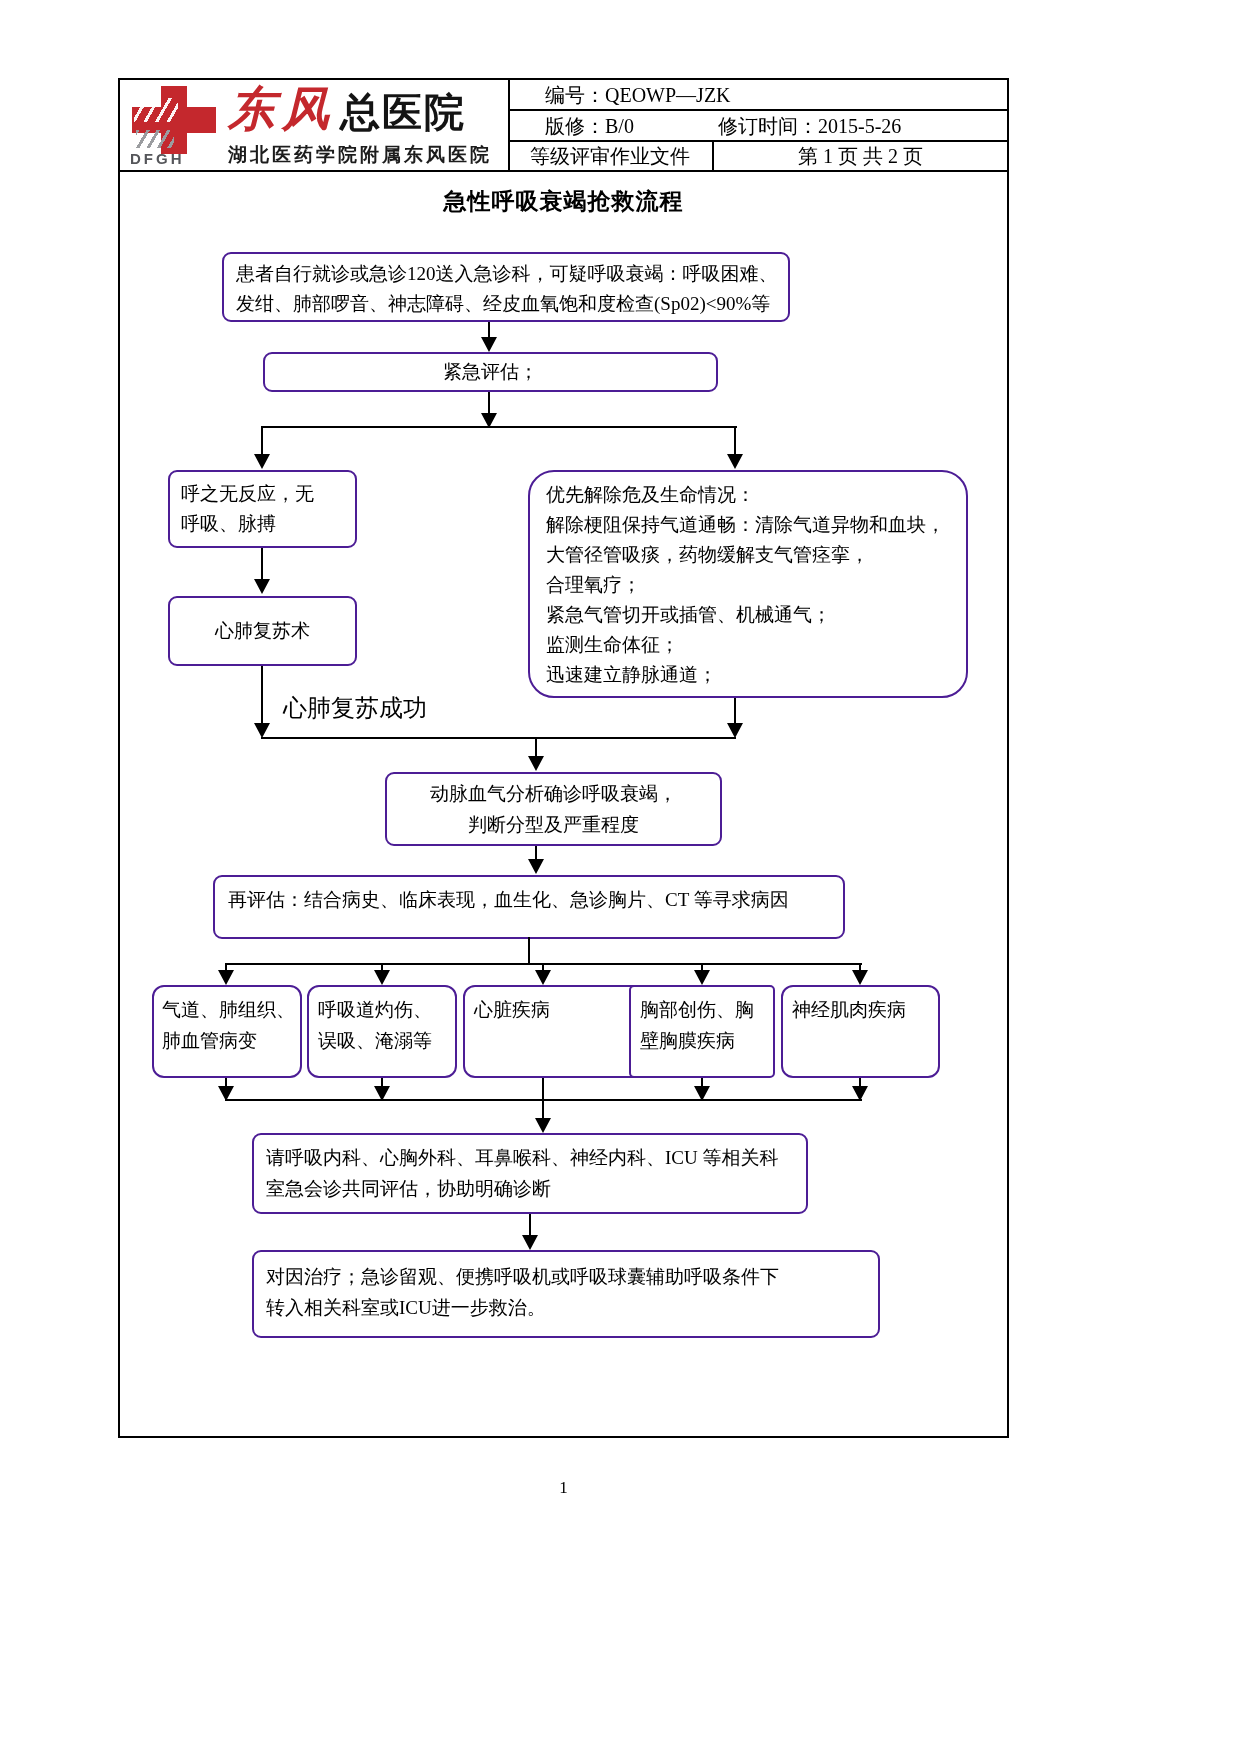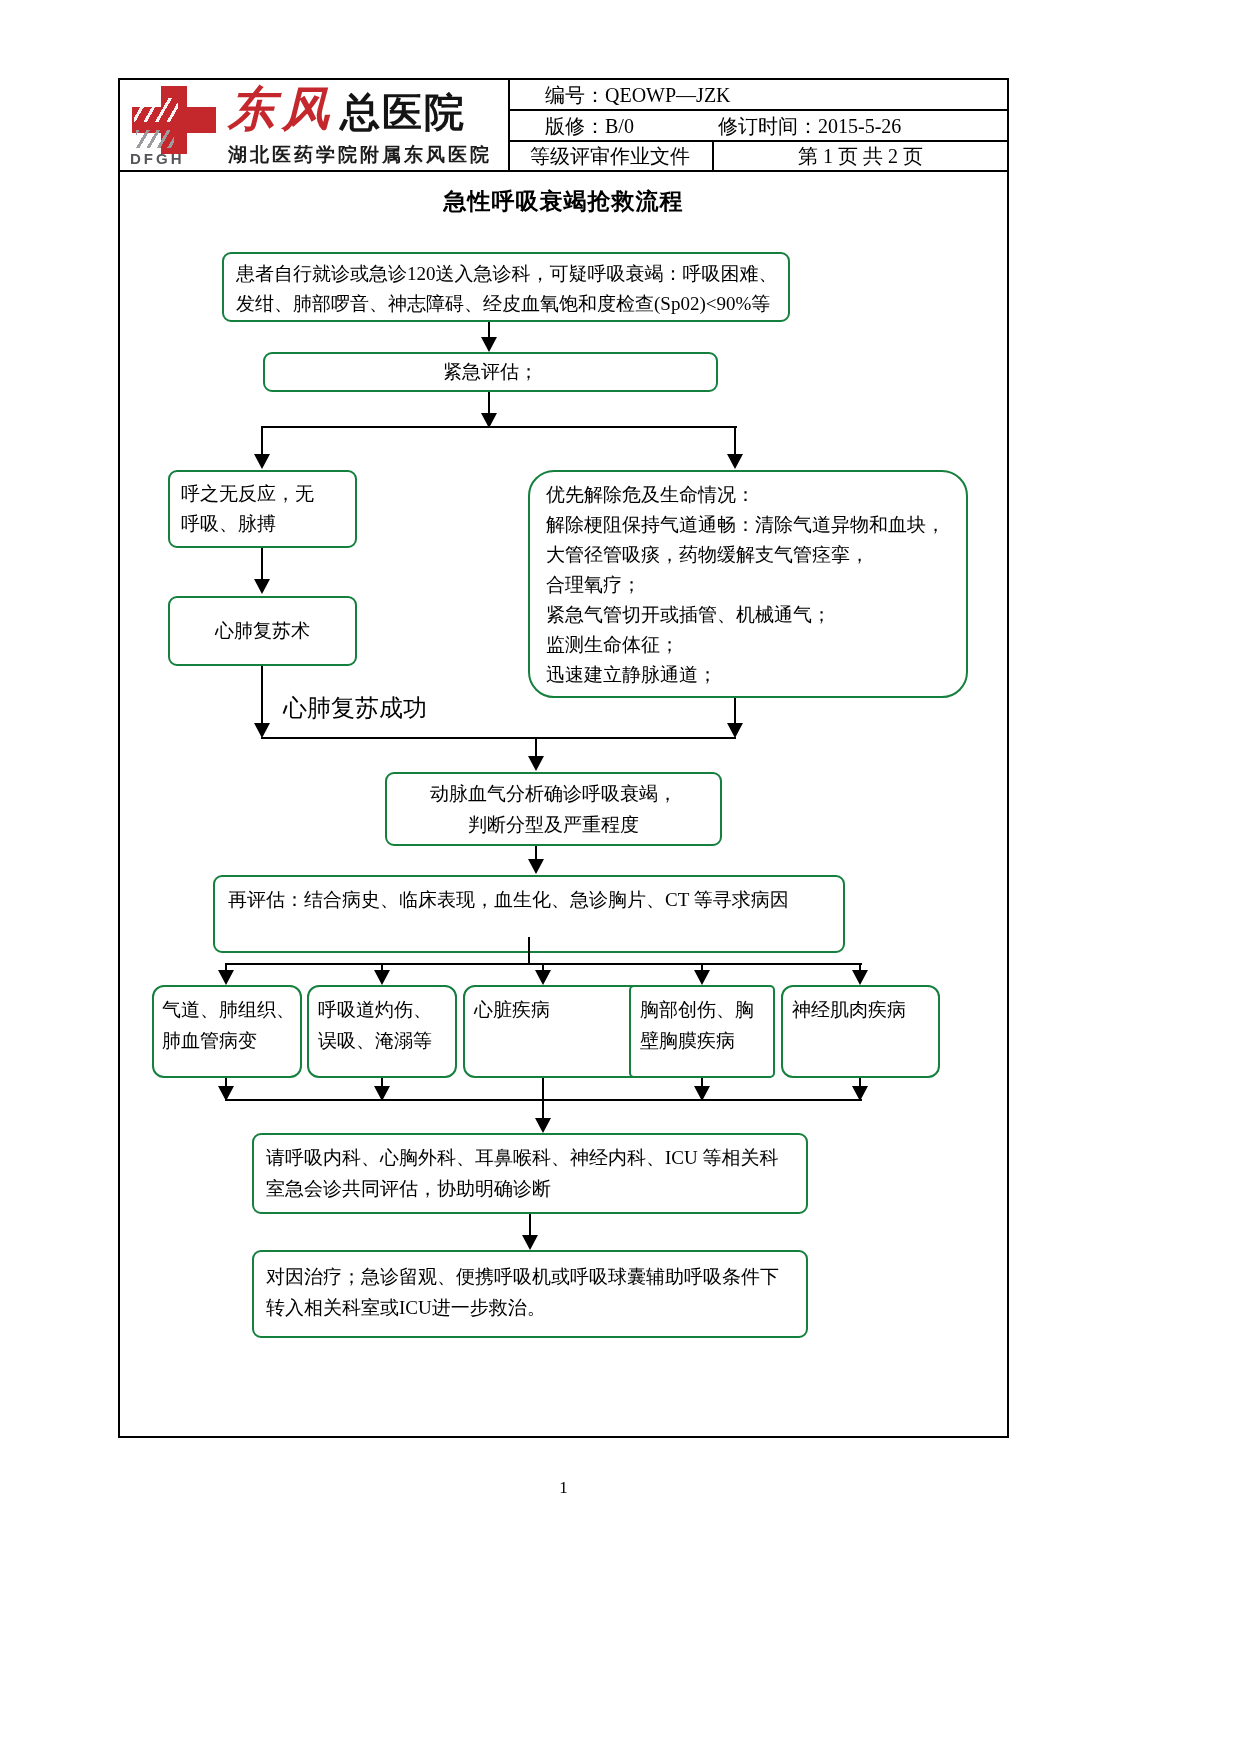"患者自行就诊或急诊120送入急诊科，可疑呼吸衰竭：呼吸困难、" .fbox { border: 2px solid #15803d -> 2px solid #4c1d95 }
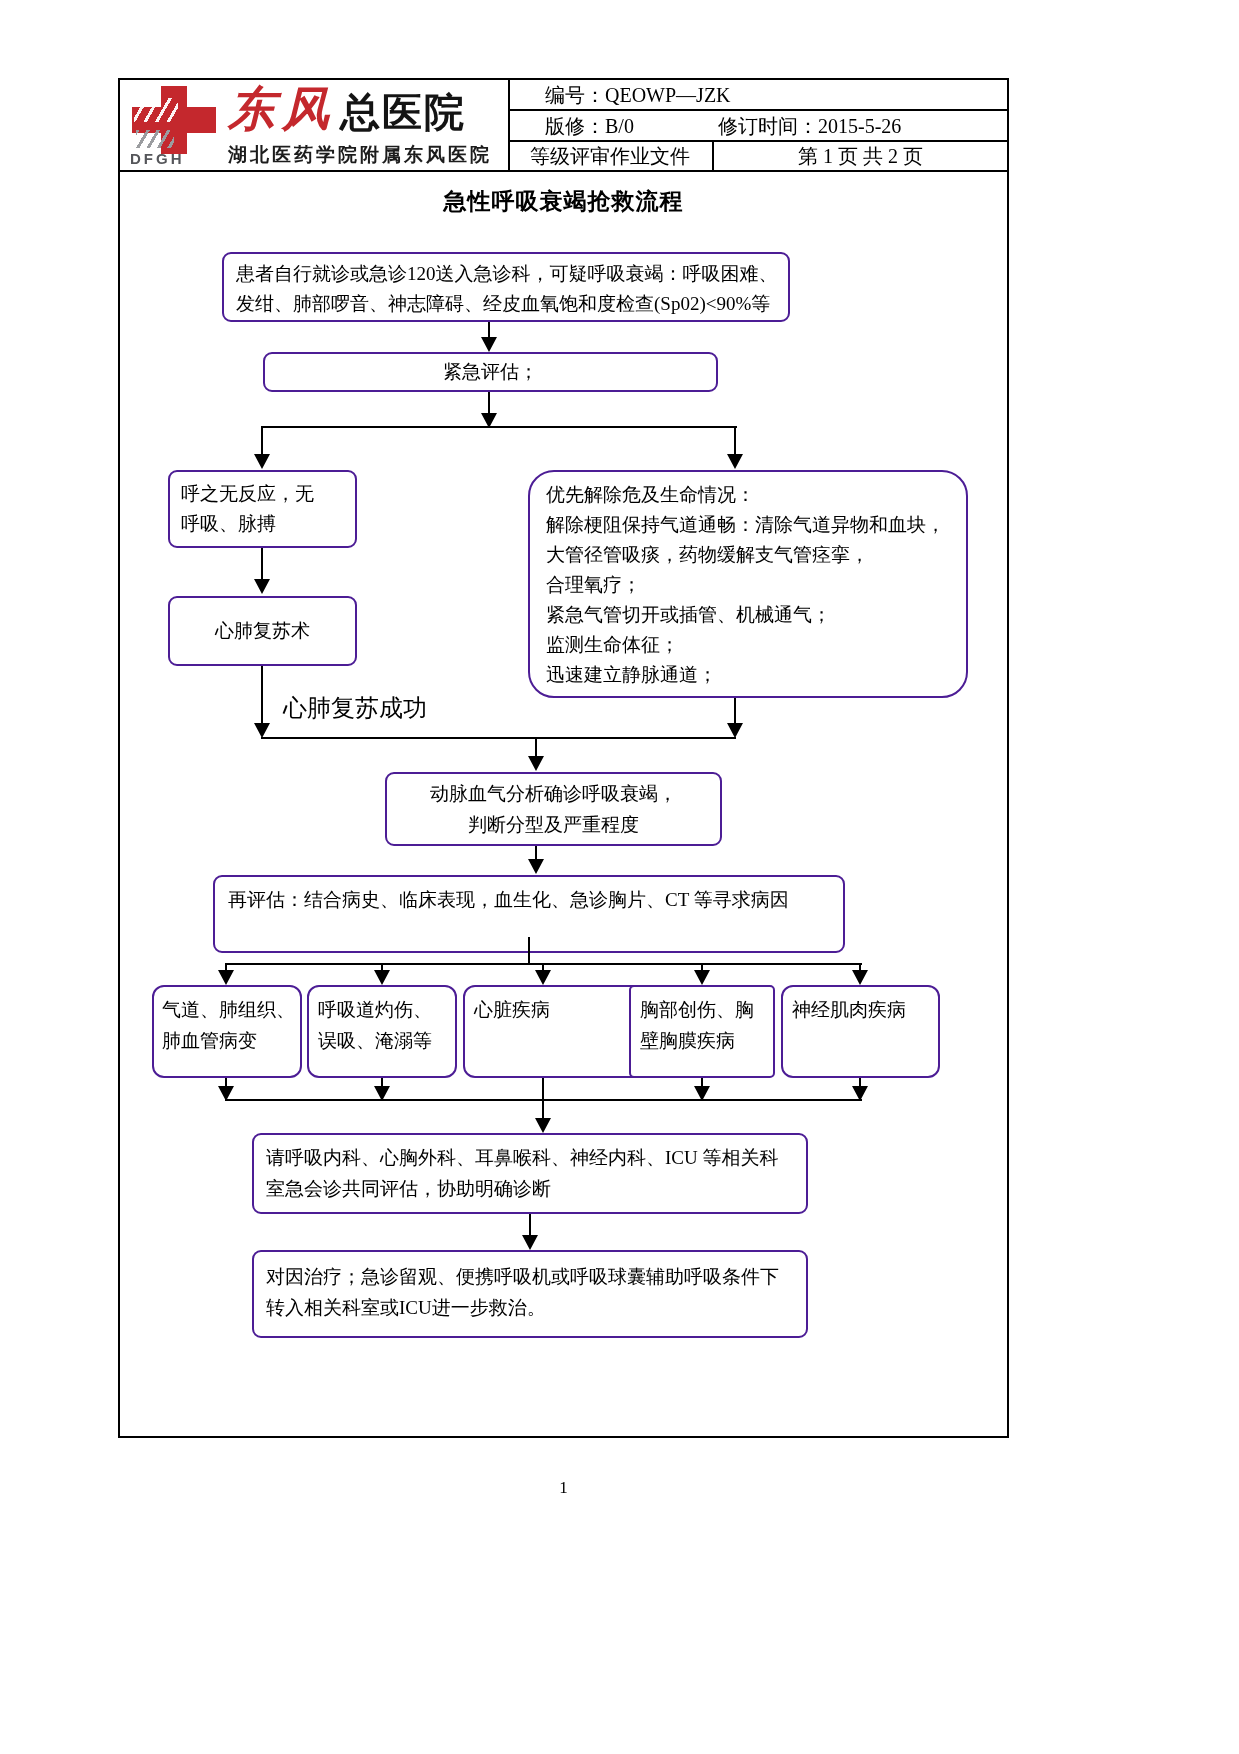"再评估：结合病史、临床表现，血生化、急诊胸片、CT 等寻求病因" div.fbox { height: 78px -> 64px }
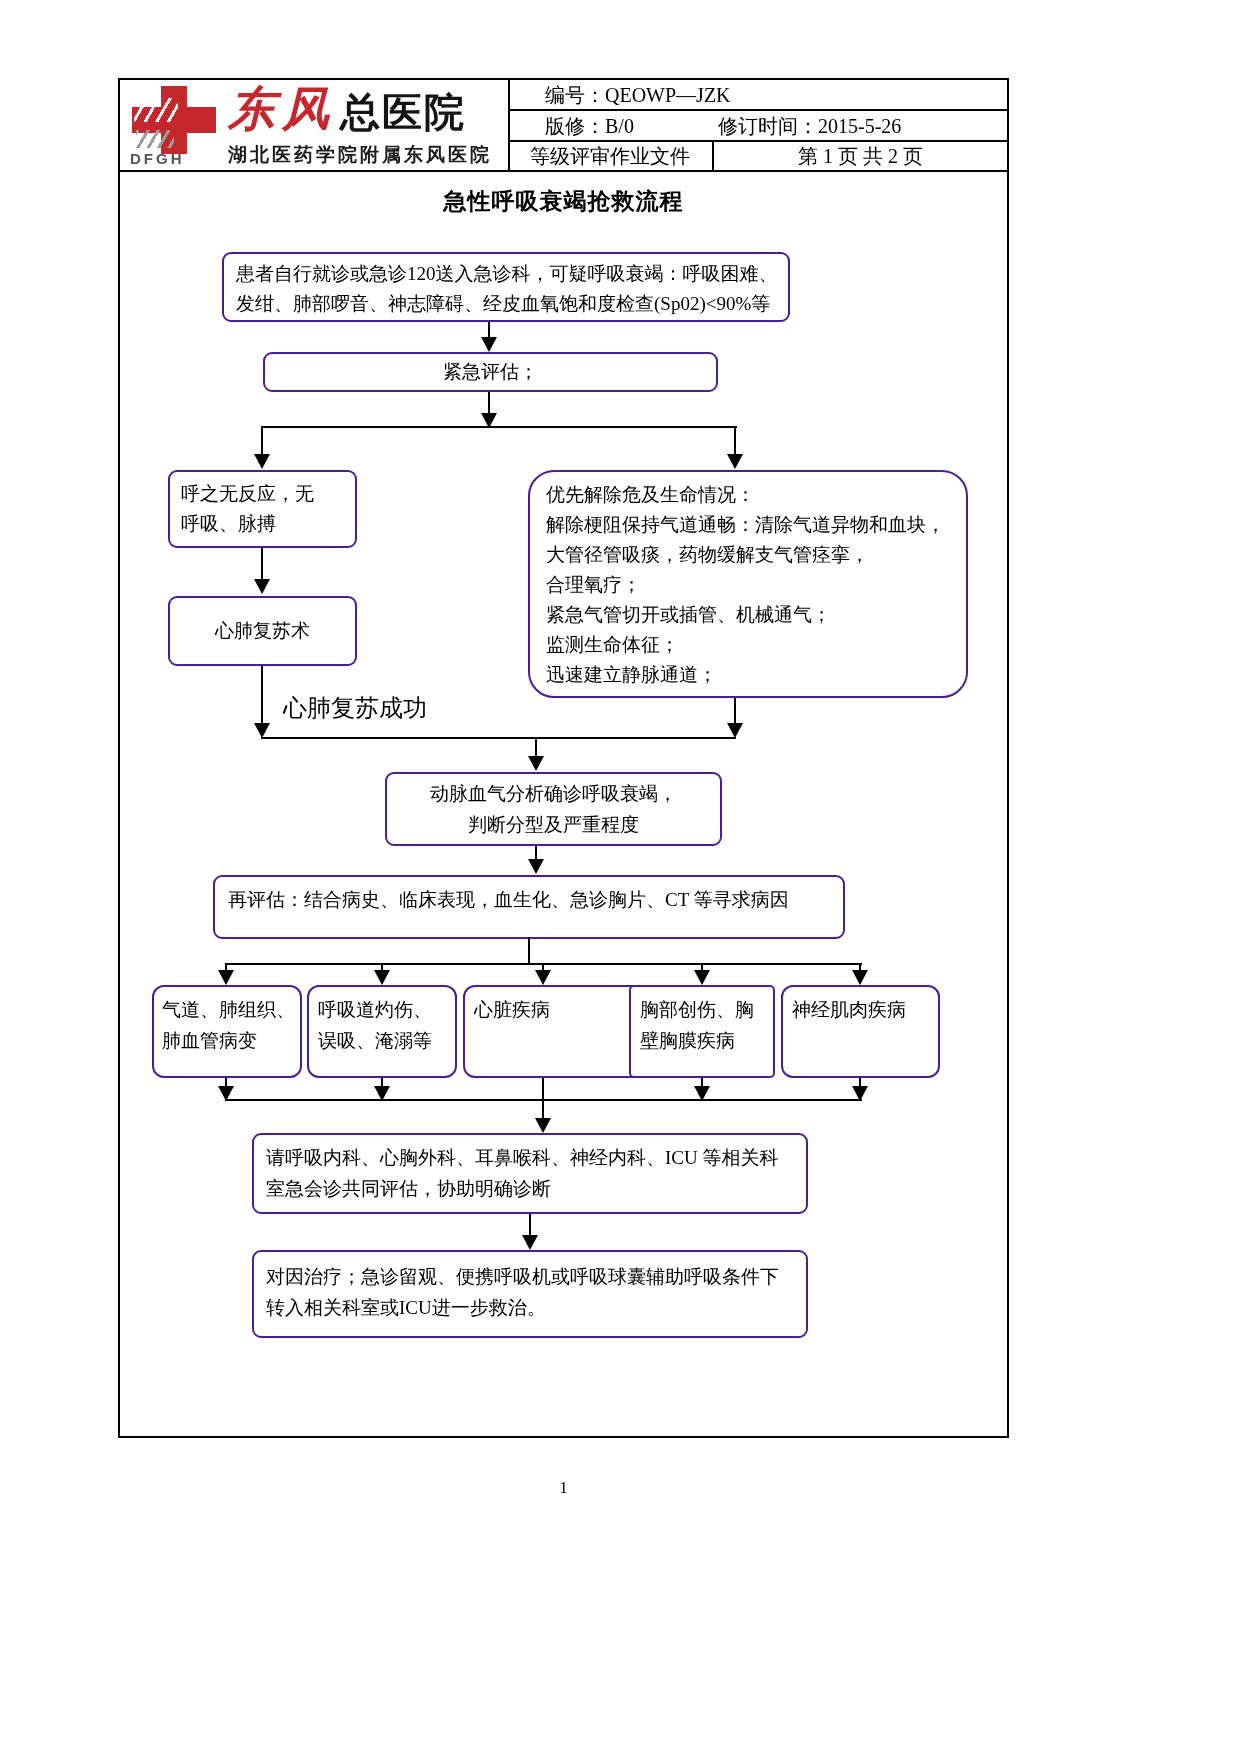"对因治疗；急诊留观、便携呼吸机或呼吸球囊辅助呼吸条件下" div.fbox { width: 556px -> 628px }
